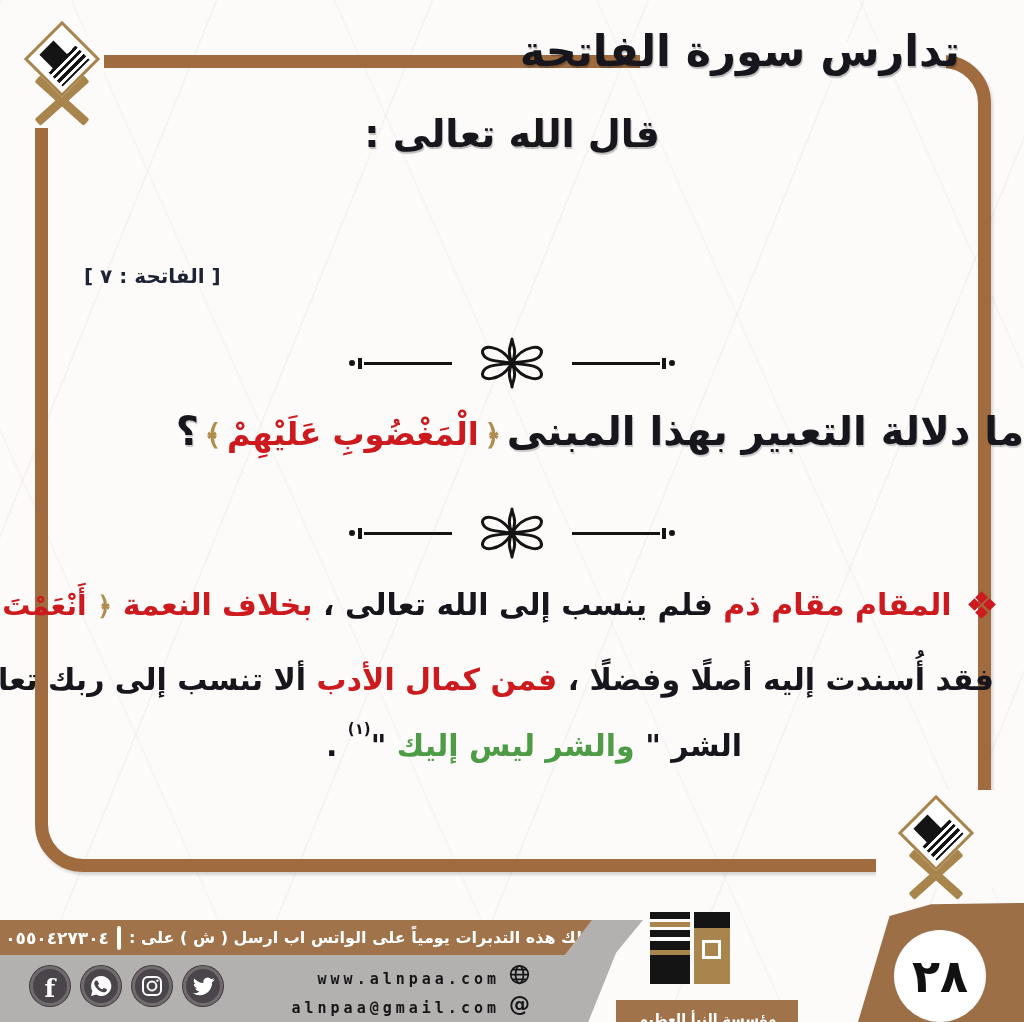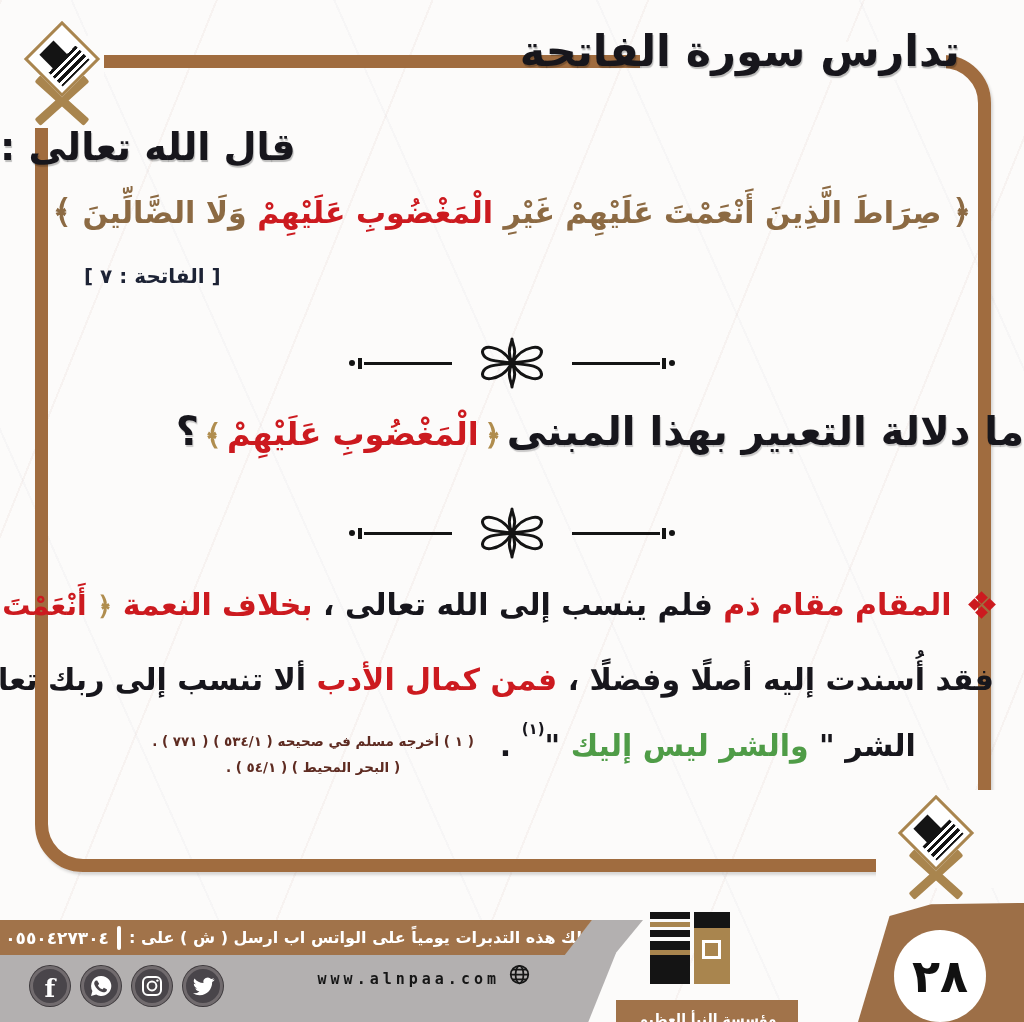"قال الله تعالى :" .intro { text-align: left -> center; top: 125px -> 112px }
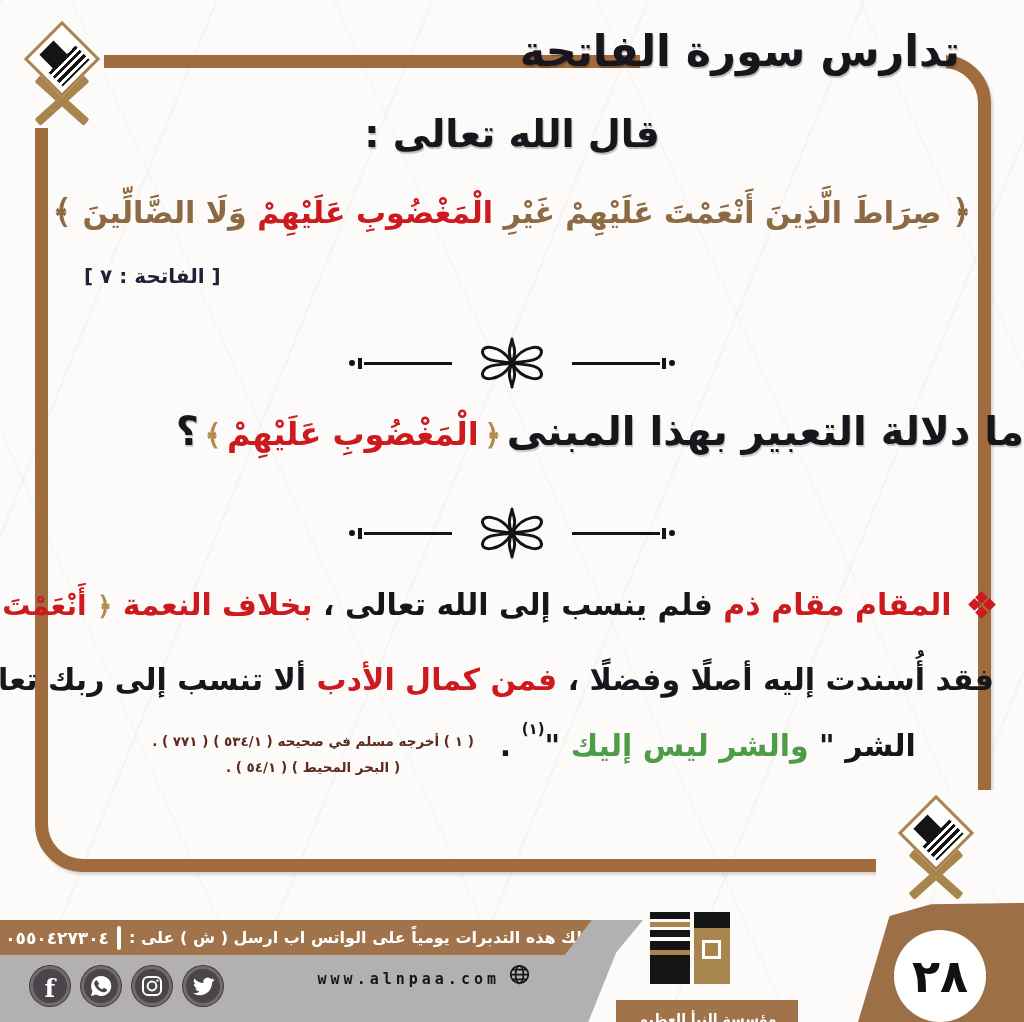"﴿ صِرَاطَ الَّذِينَ أَنْعَمْتَ" div.verse { html: <div> <span>﴿</span> <span>صِرَاطَ الَّذِينَ أَنْعَمْتَ عَلَيْهِمْ غَيْرِ</span> <span>الْمَغْضُوبِ عَلَيْهِمْ</span> <span>وَلَا الضَّالِّينَ</span> <span>﴾</span> </div> -> none }
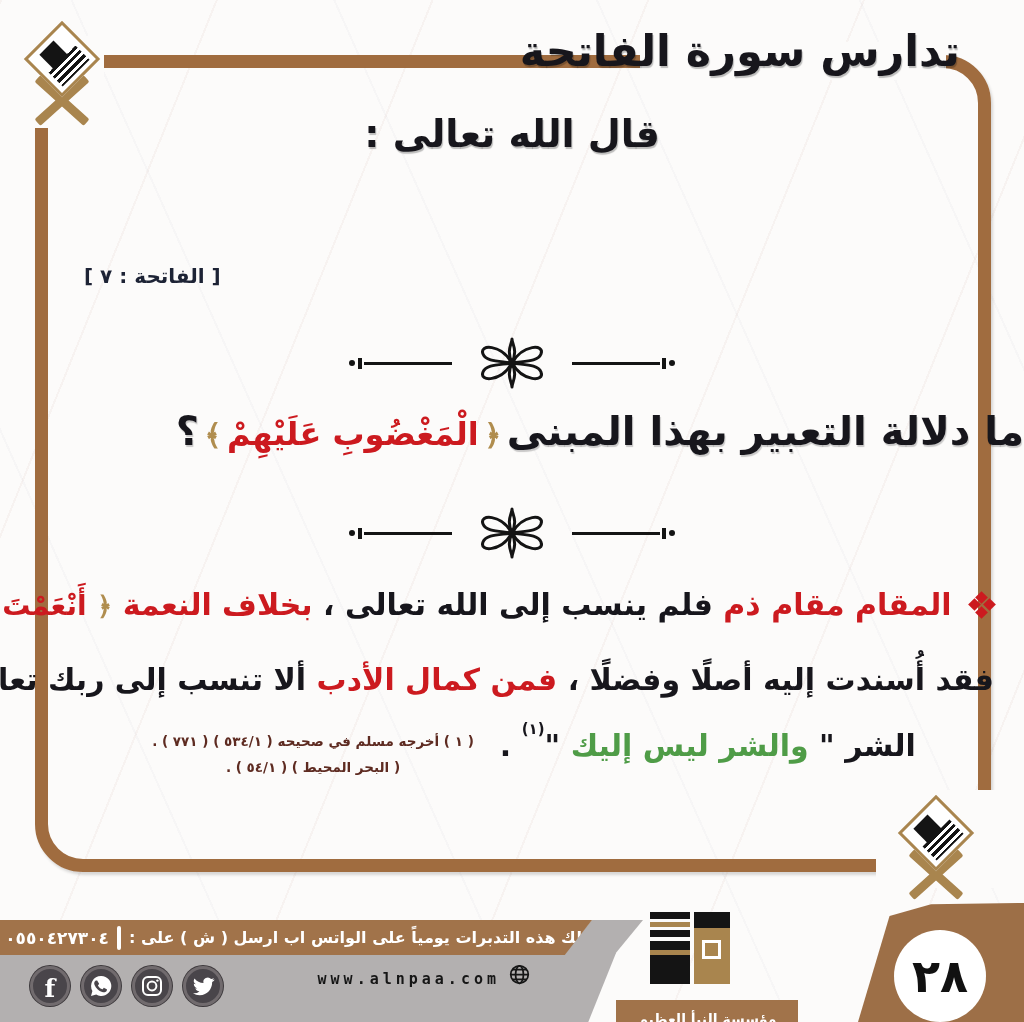"( ١ ) أخرجه مسلم" span.footnote { html: <span> <span>( ١ ) أخرجه مسلم في صحيحه ( ٥٣٤/١ ) ( ٧٧١ ) .</span><br> <span>( البحر المحيط ) ( ٥٤/١ ) .</span> </span> -> none }
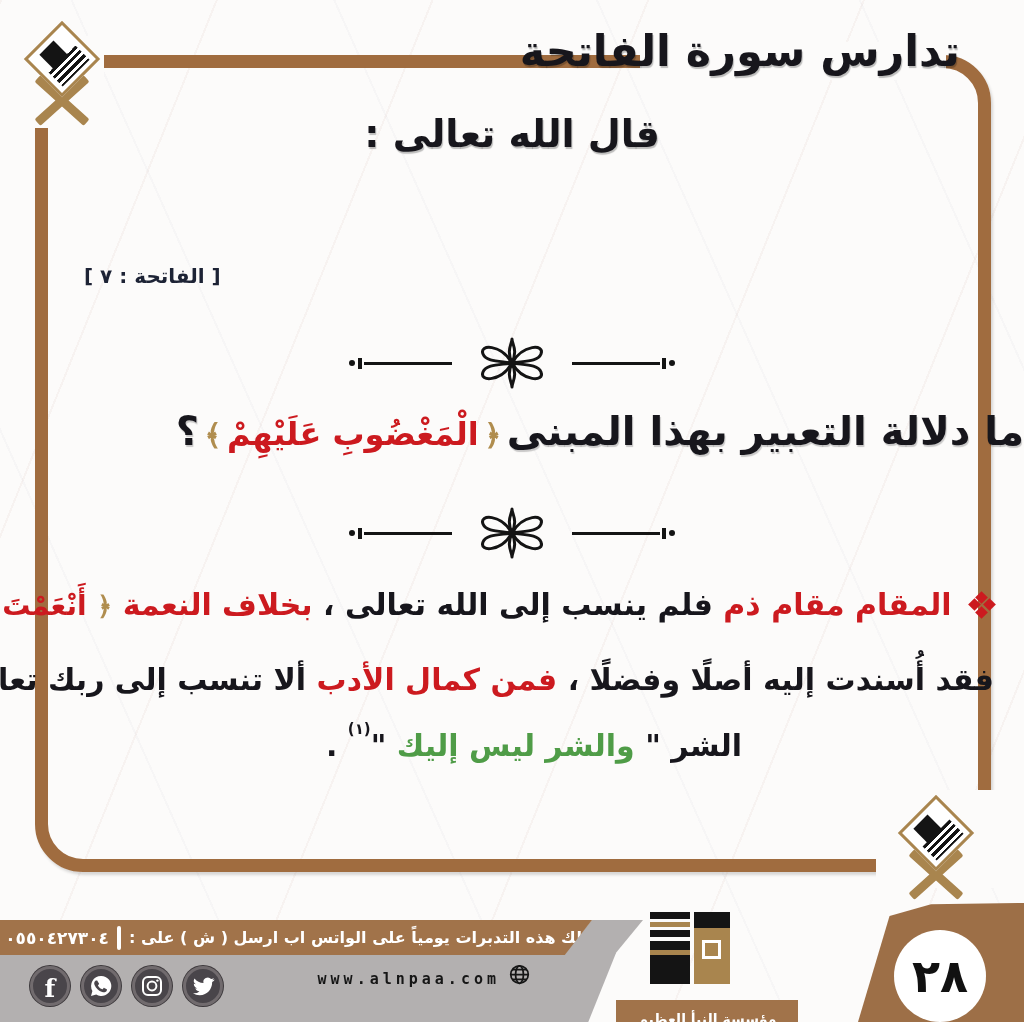"alnpaa@gmail.com" div.c-row { html: none -> <div> <span>alnpaa@gmail.com</span> <span>@</span> </div> }
